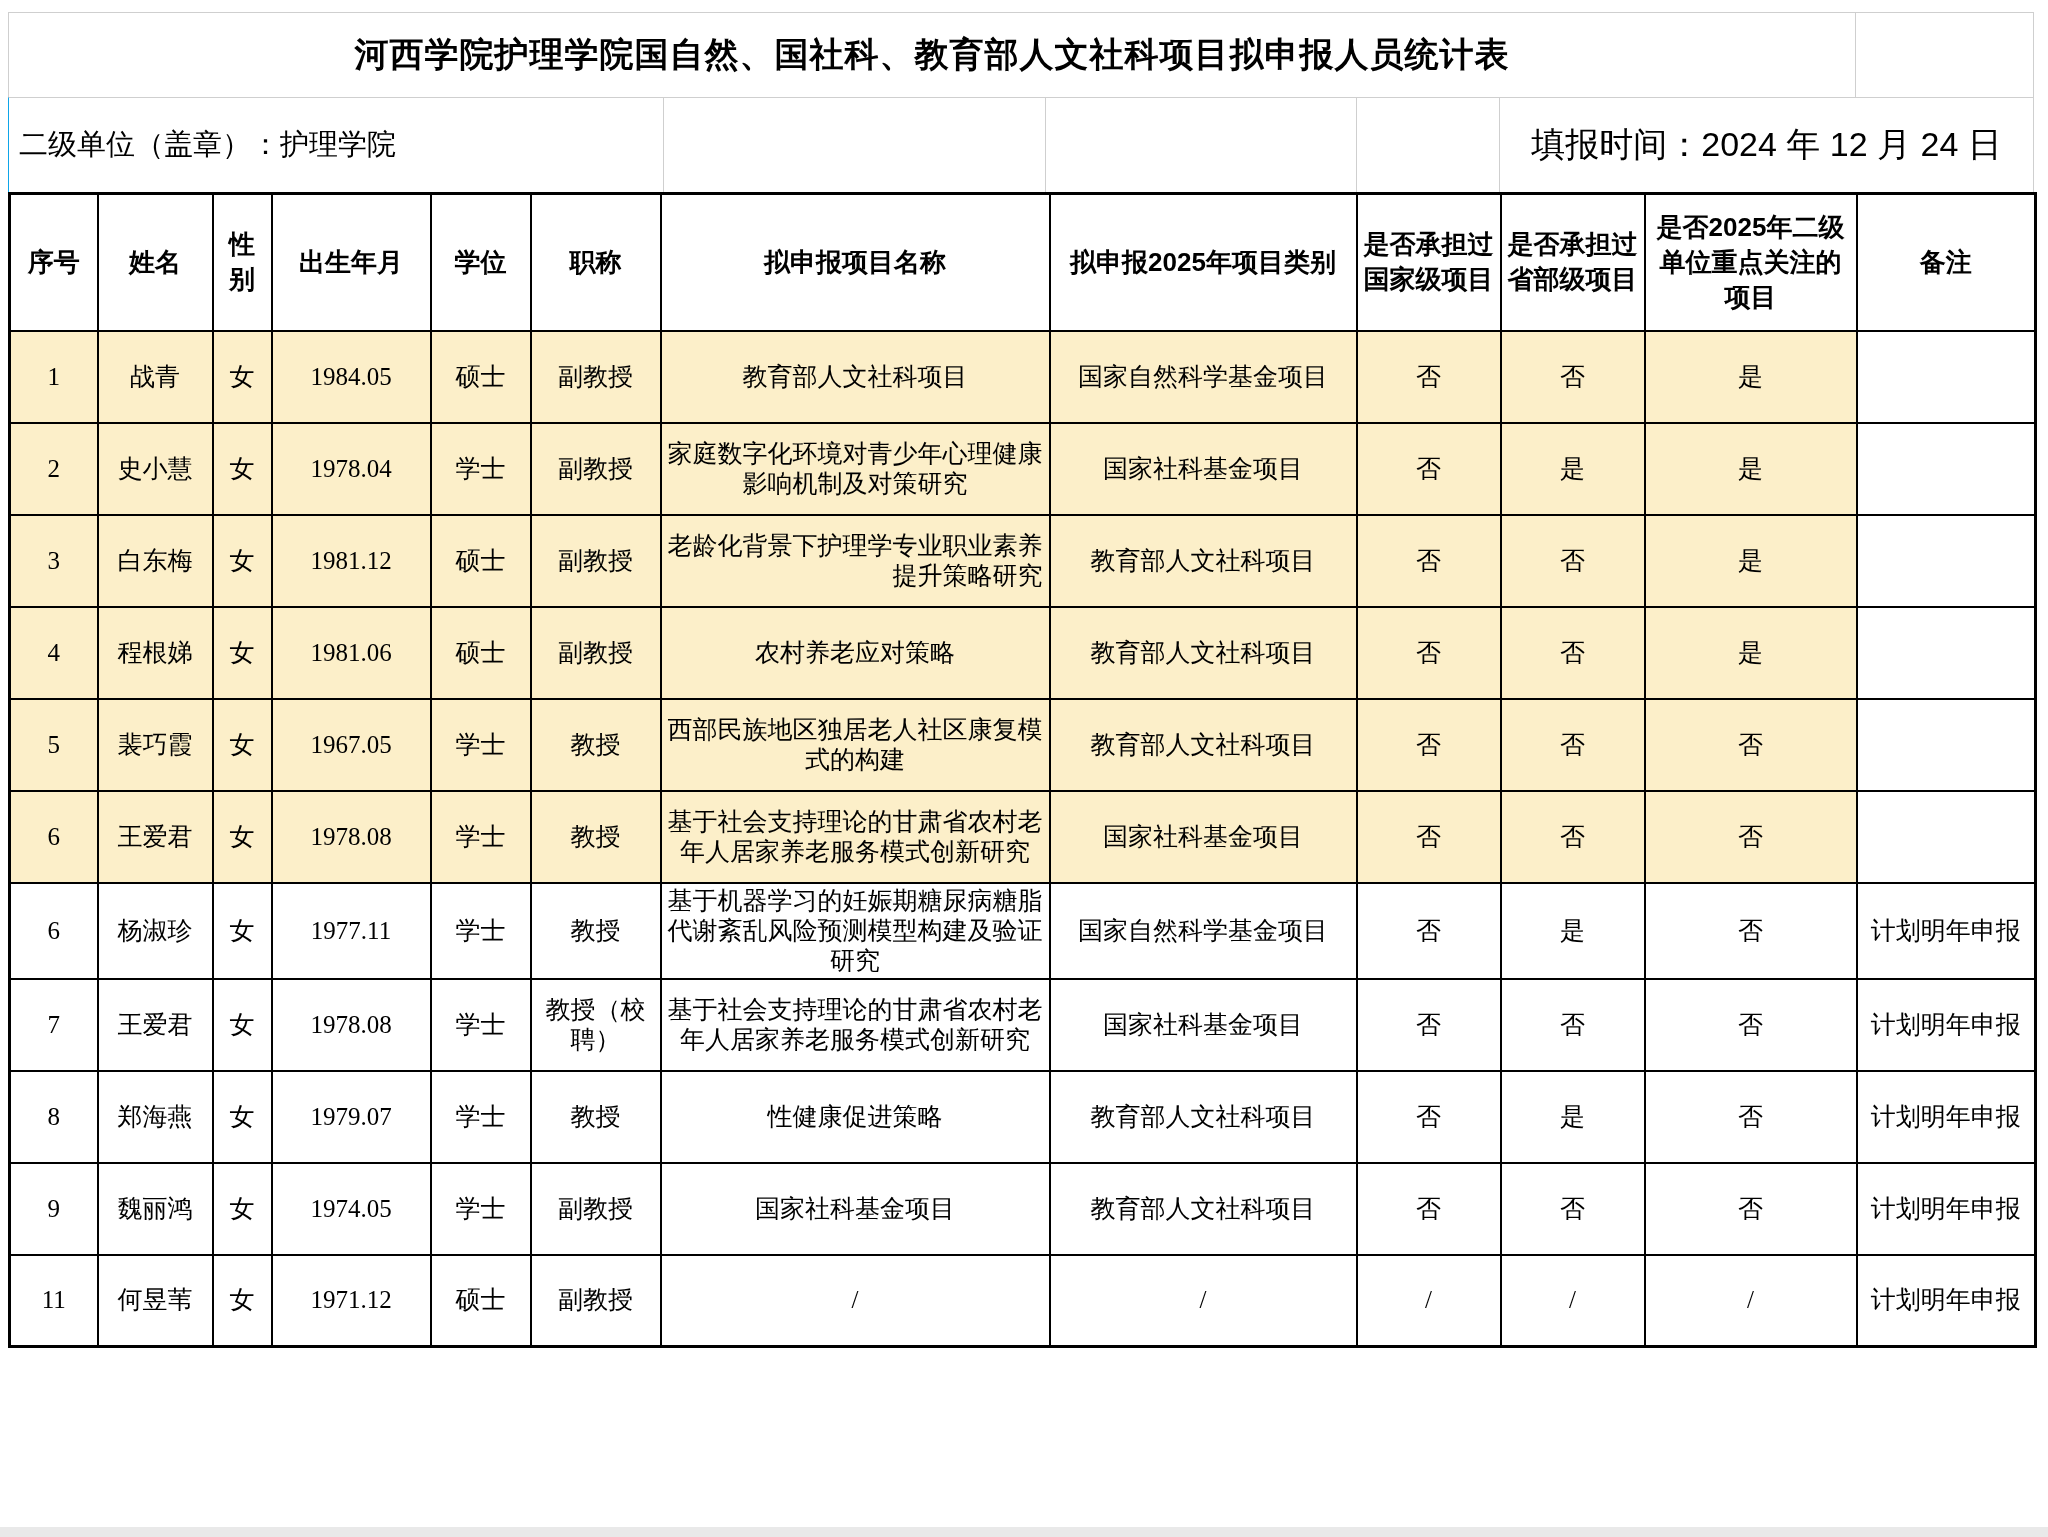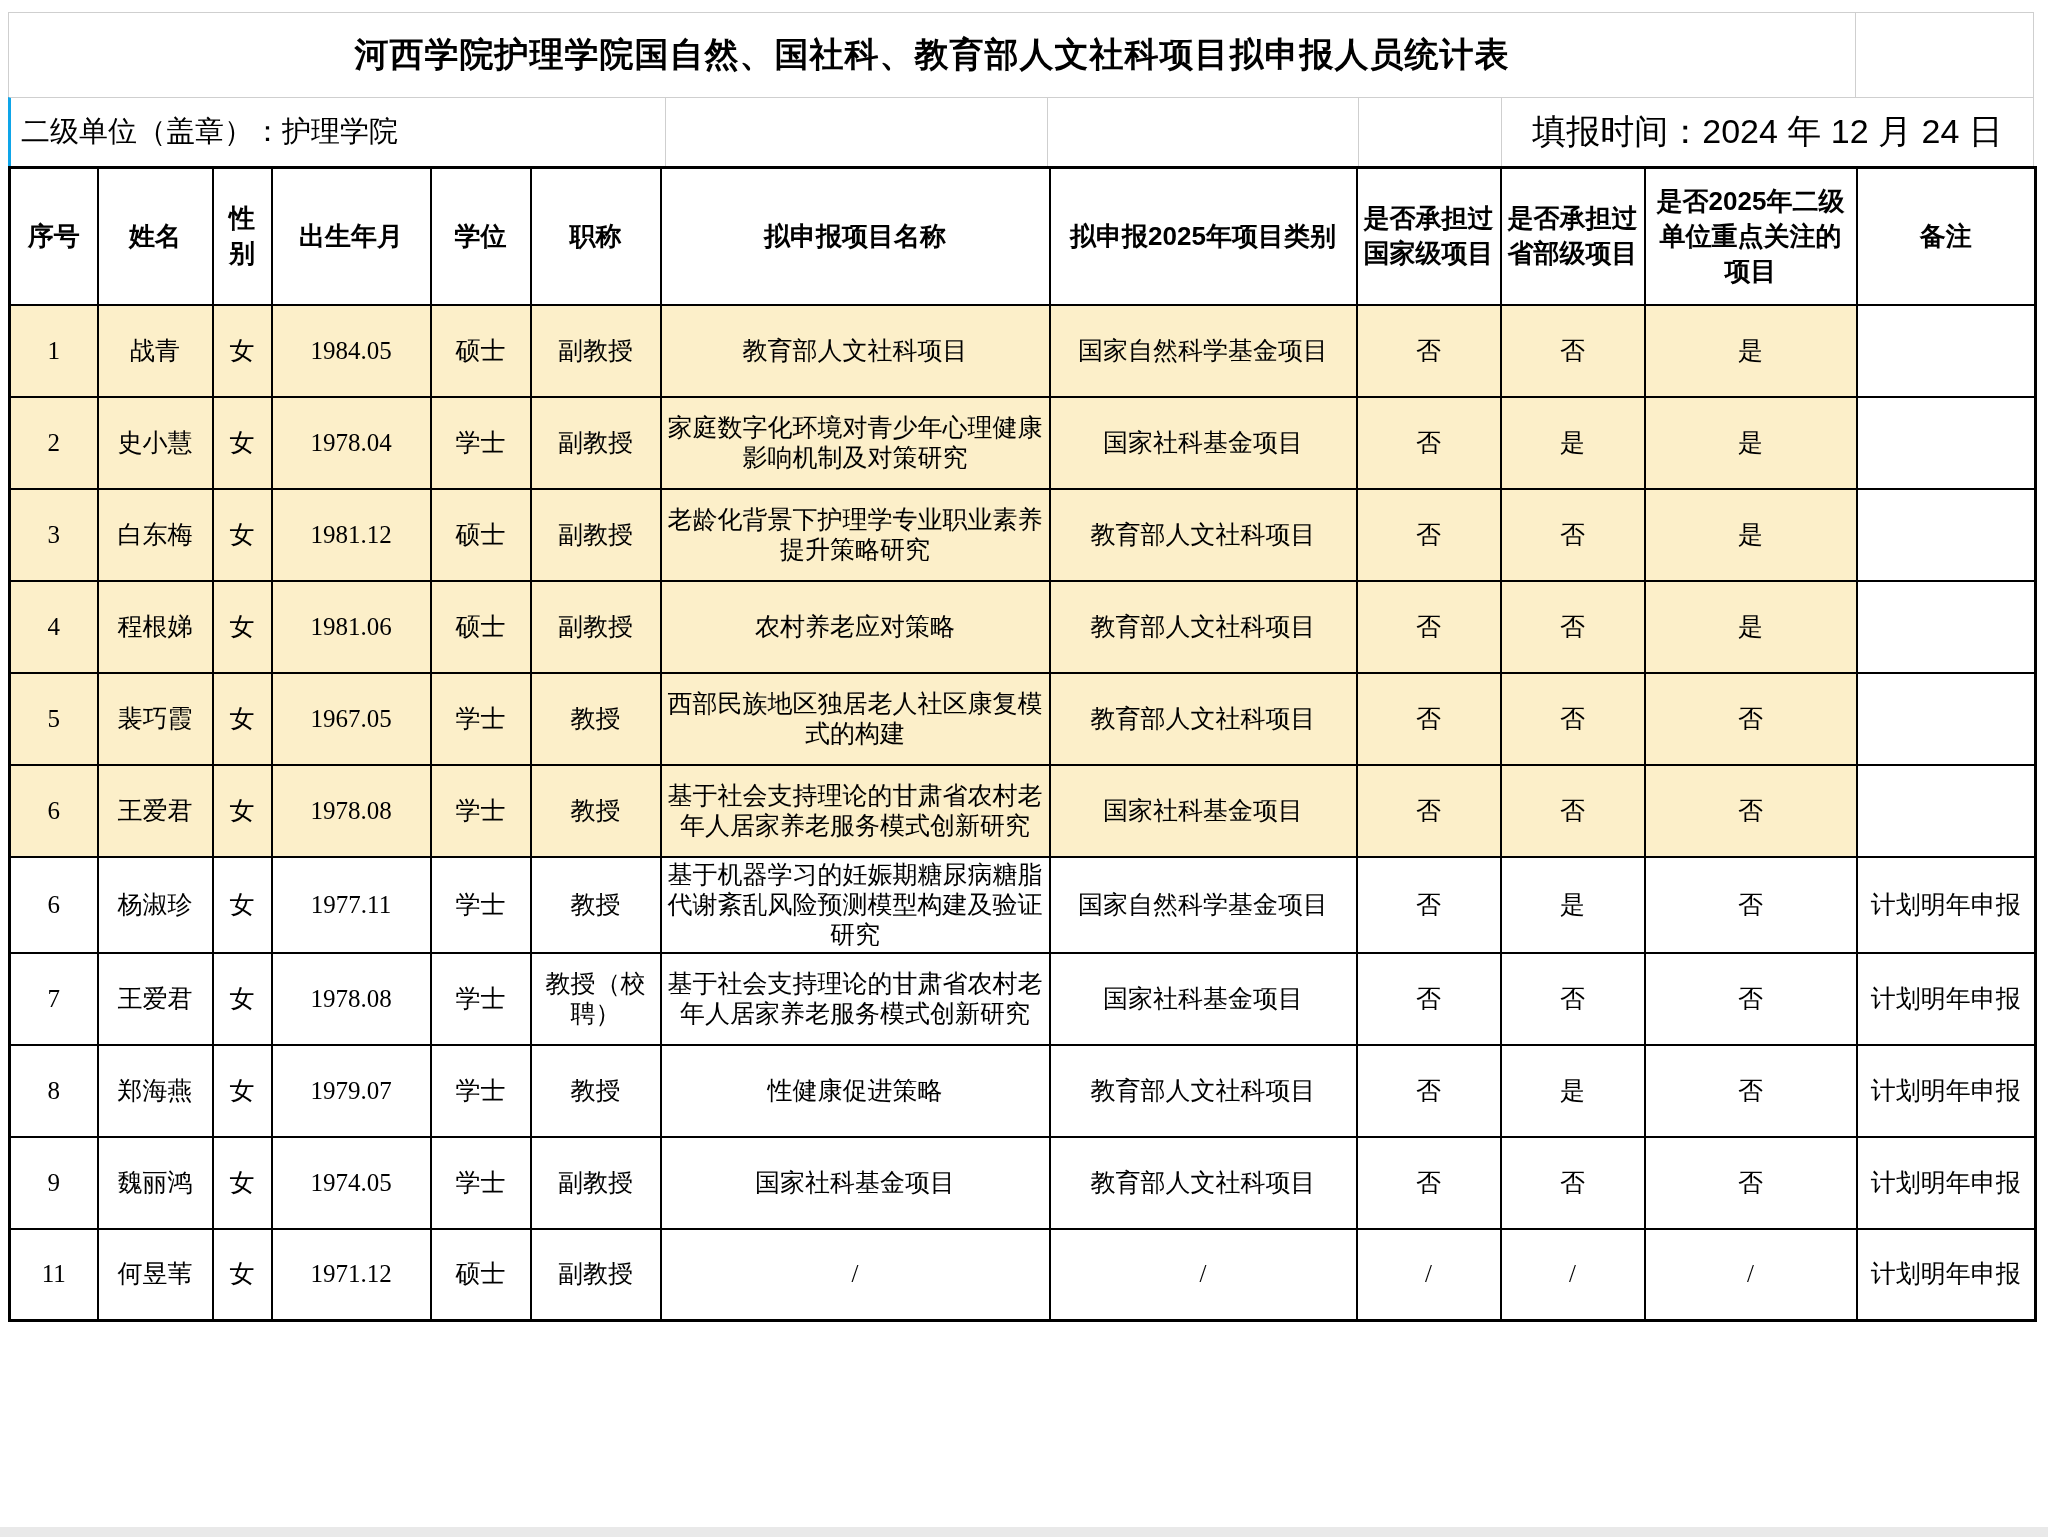"二级单位（盖章）：护理学院" .band2 { border-left: 3px solid #0ea5e9 -> 1px solid #0ea5e9; height: 69px -> 95px }
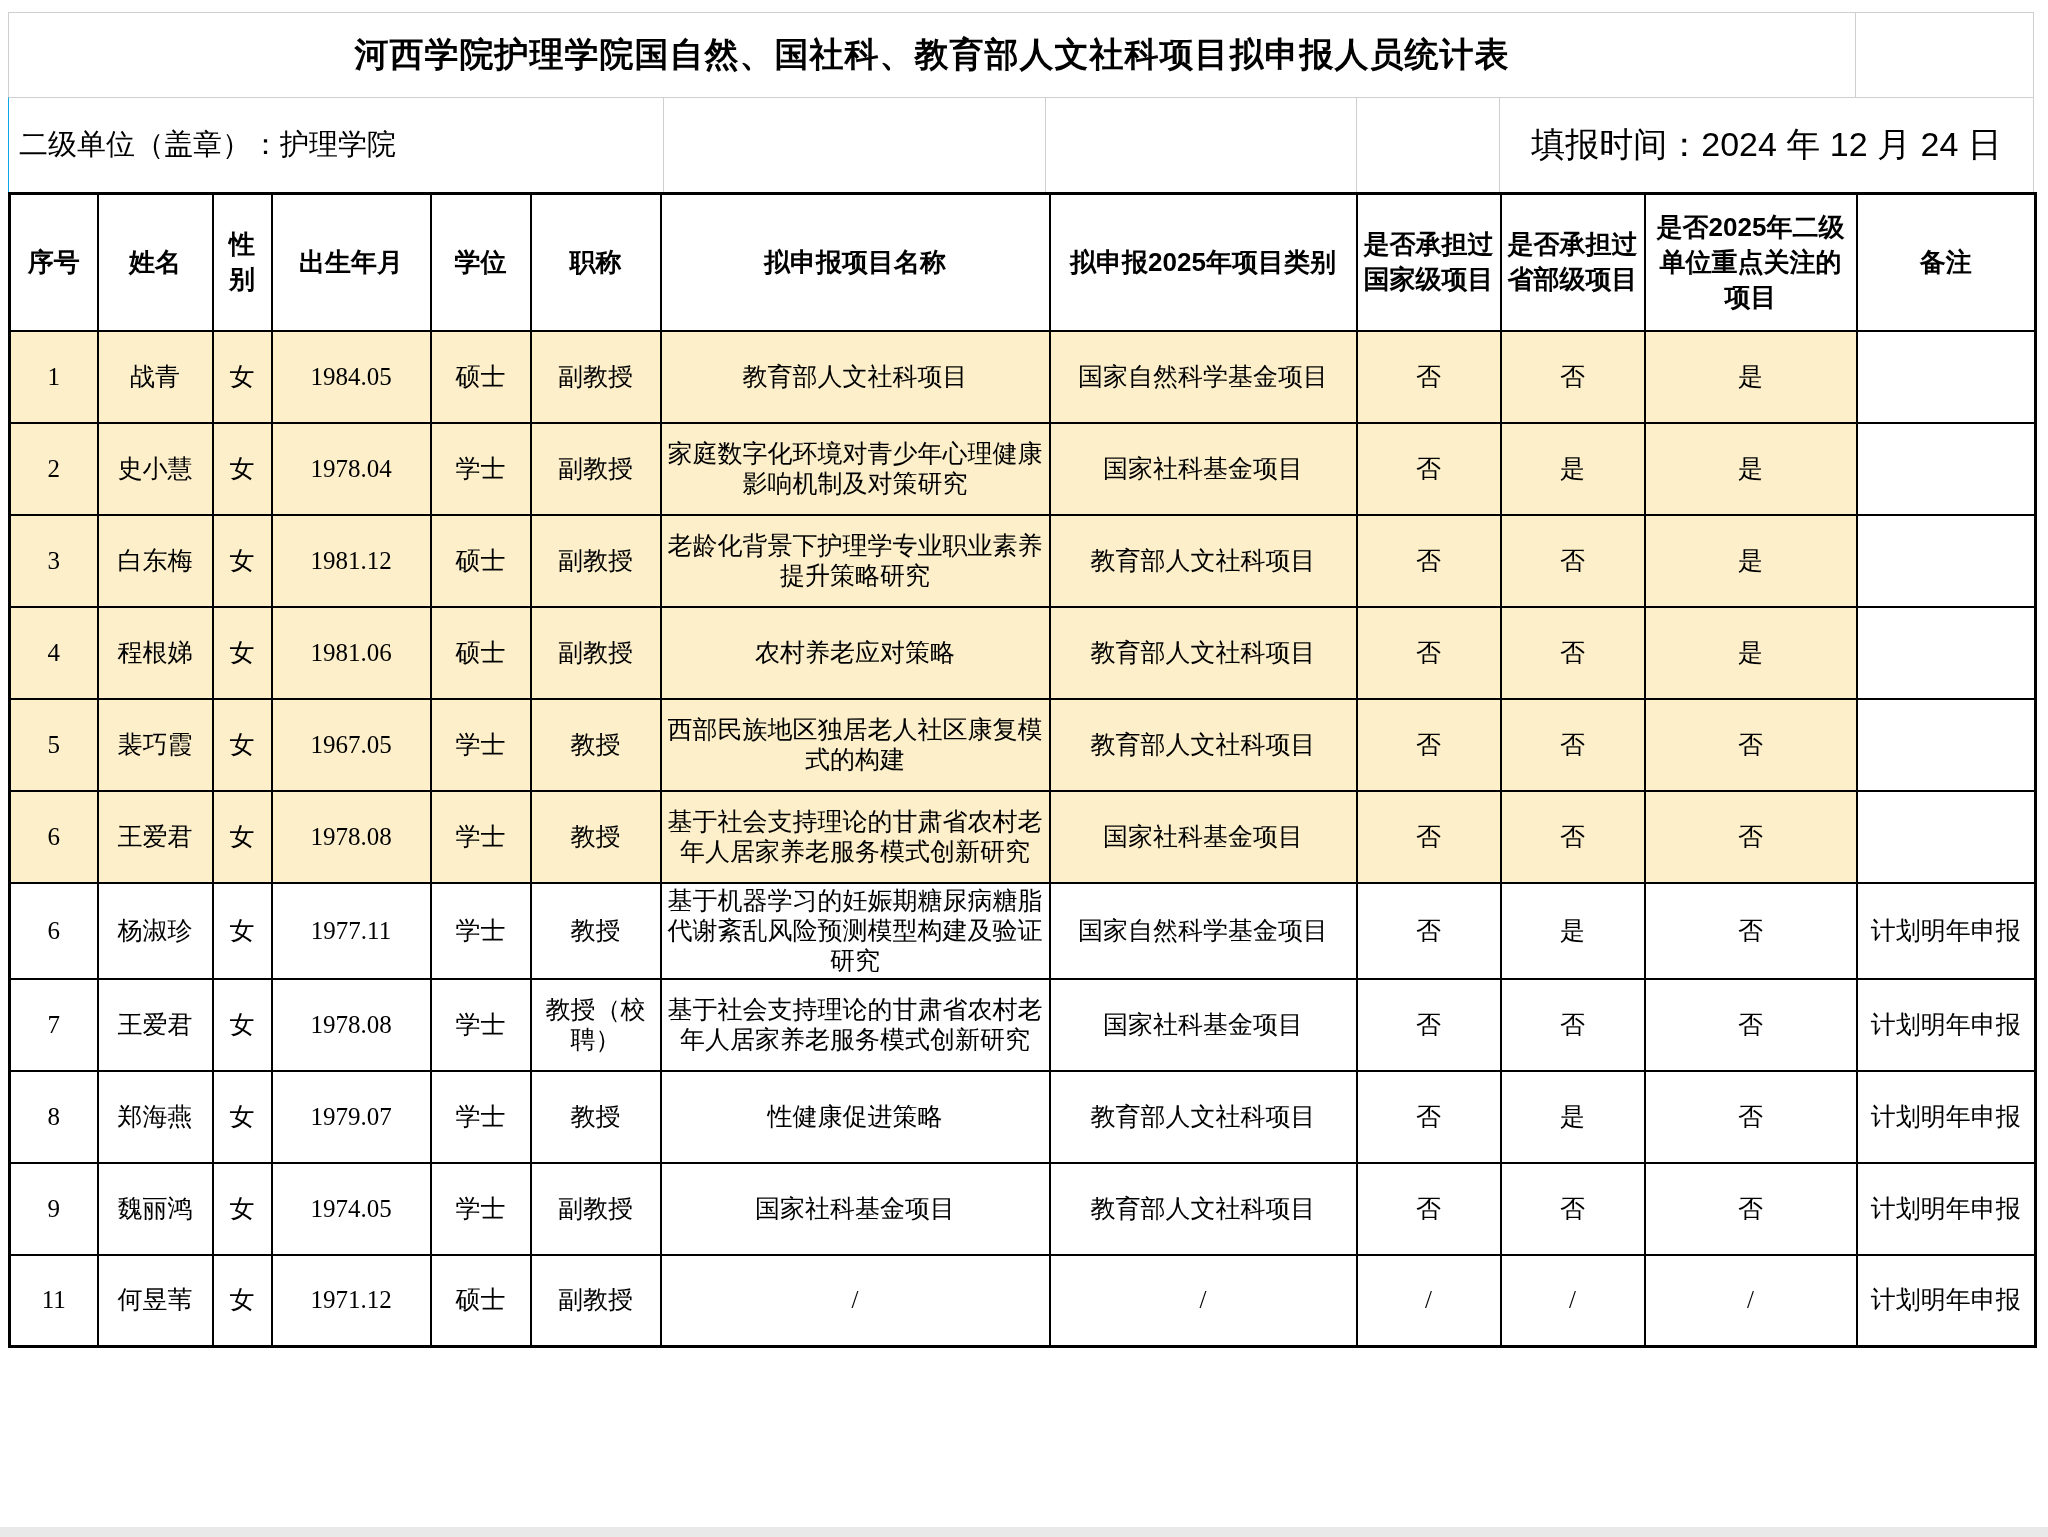"老龄化背景下护理学专业职业素养提升策略研究" td.y { text-align: center -> right }
